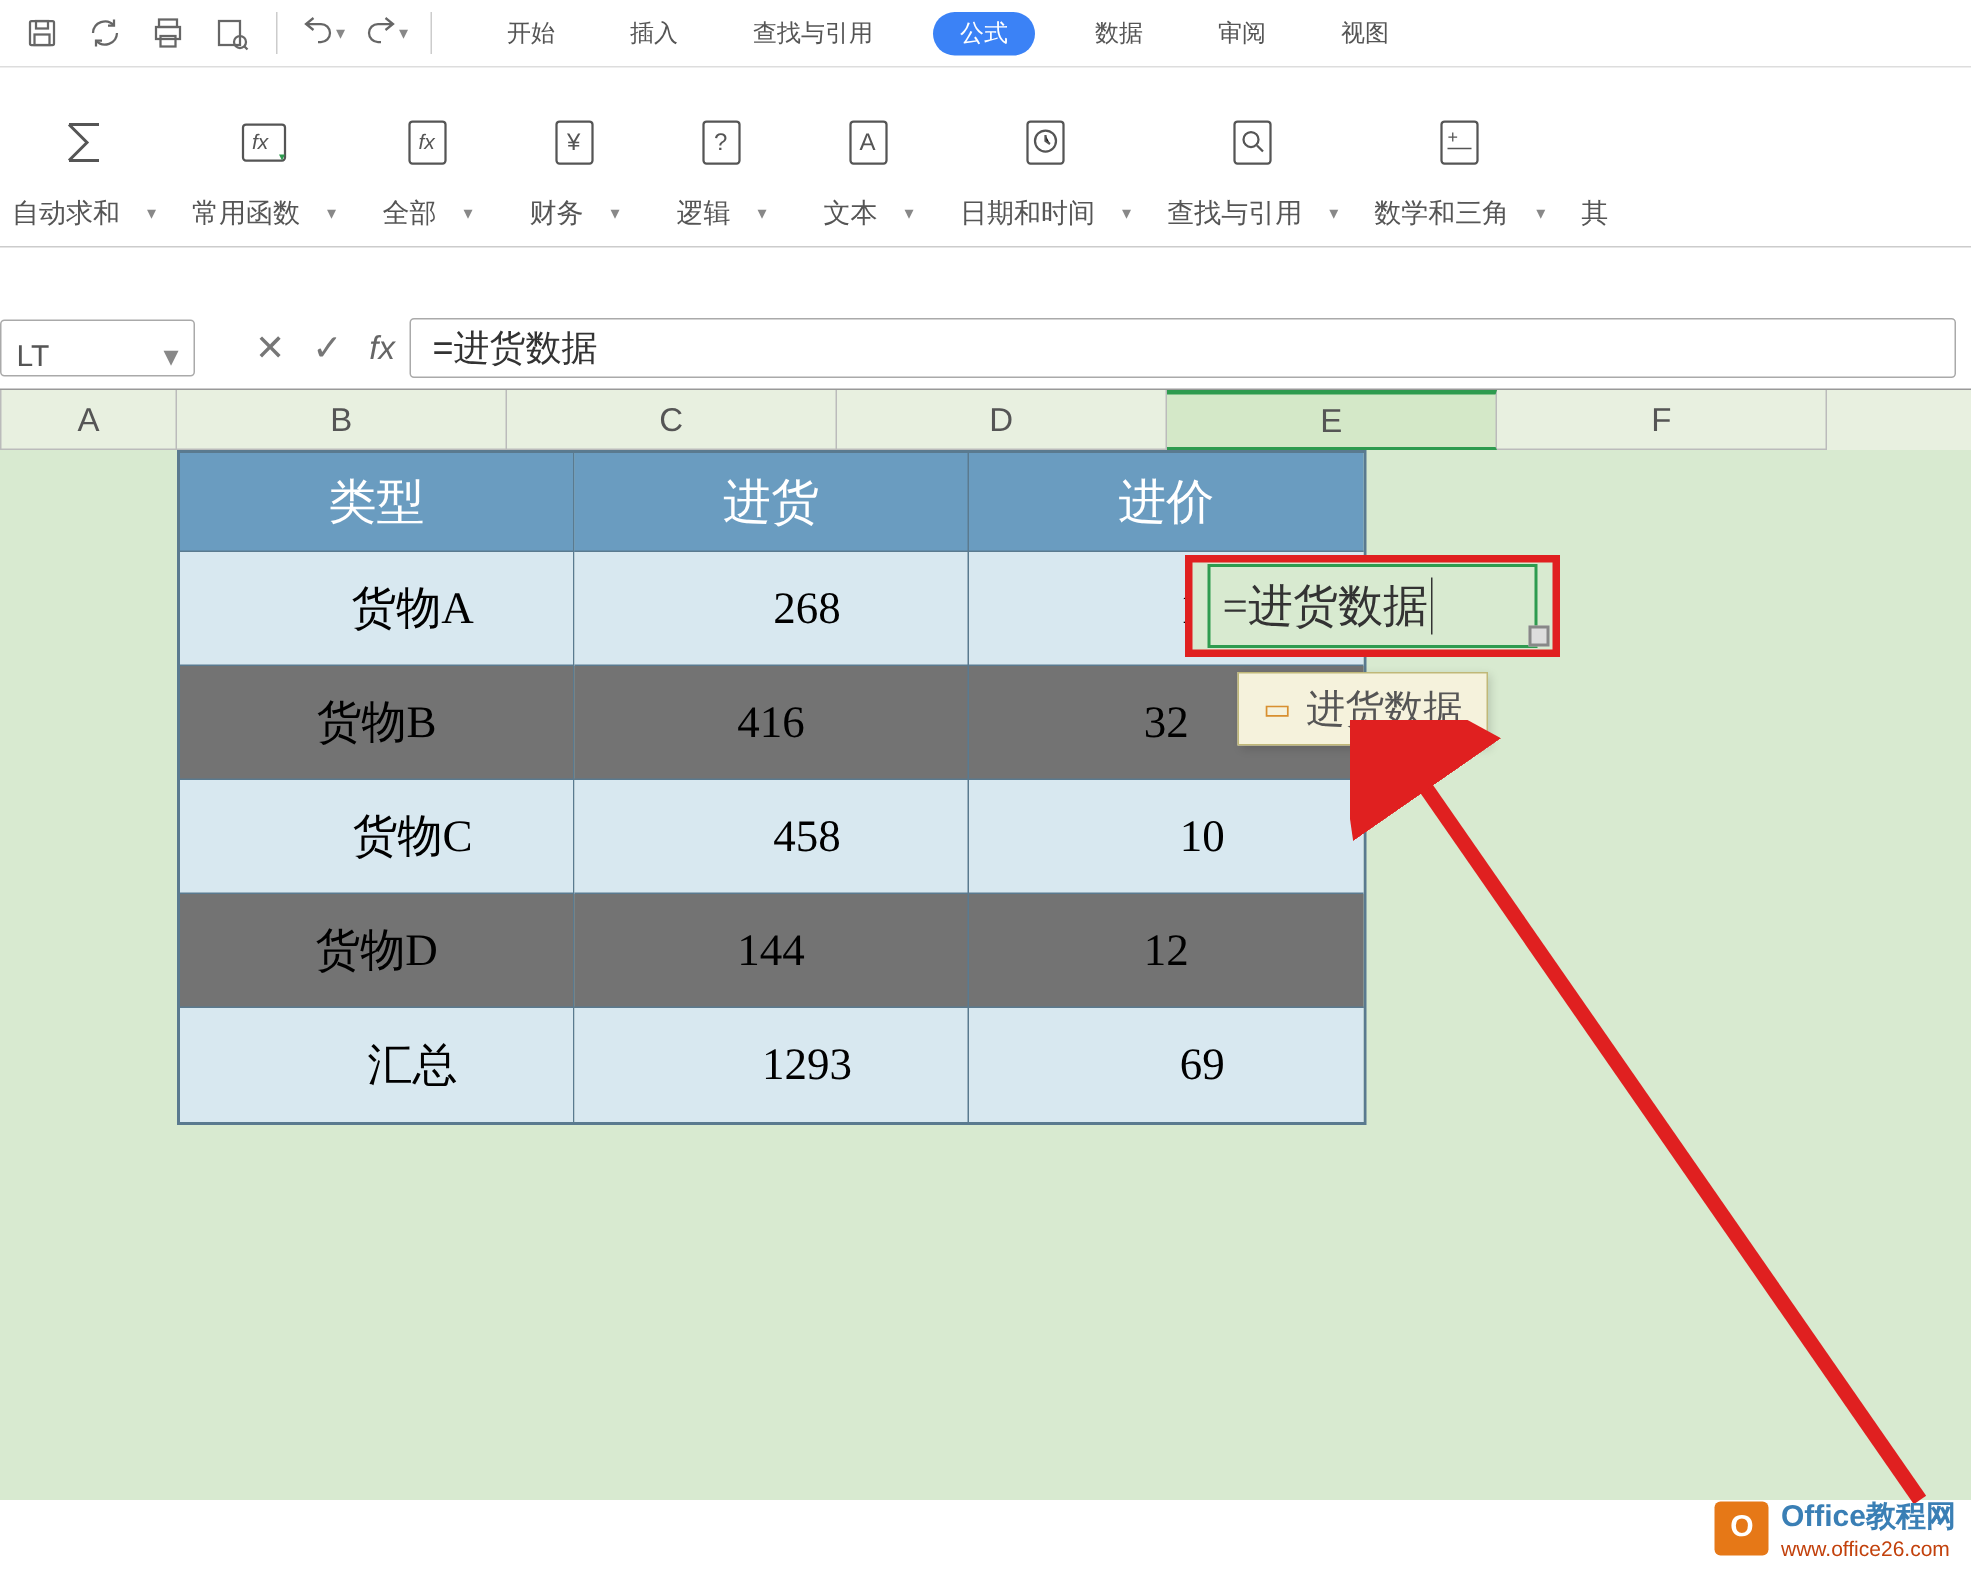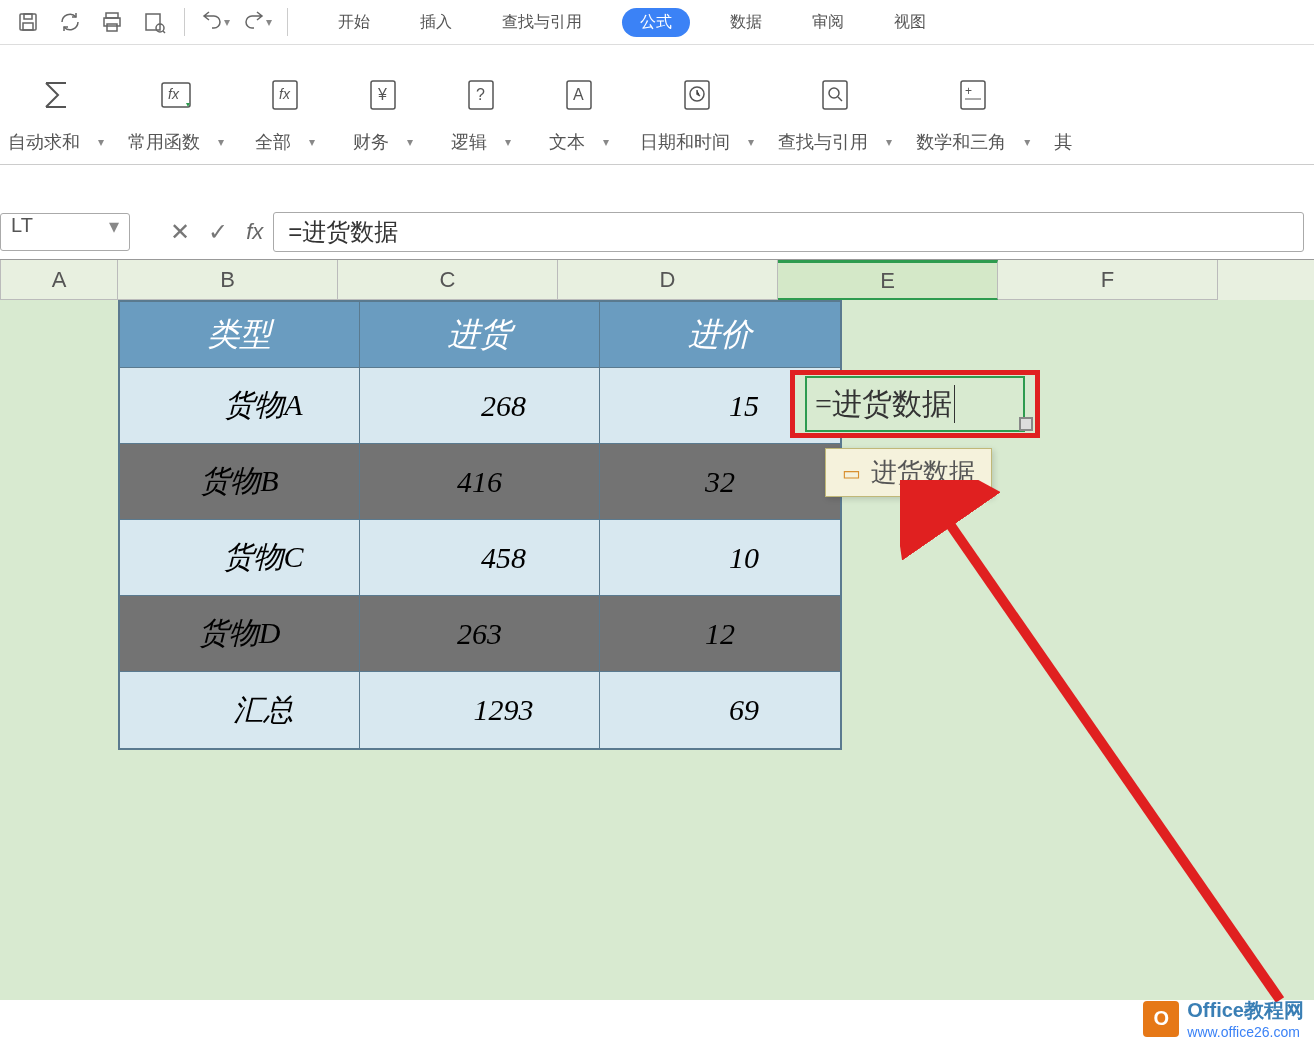"LT" .name-box { align-items: flex-start -> flex-end }
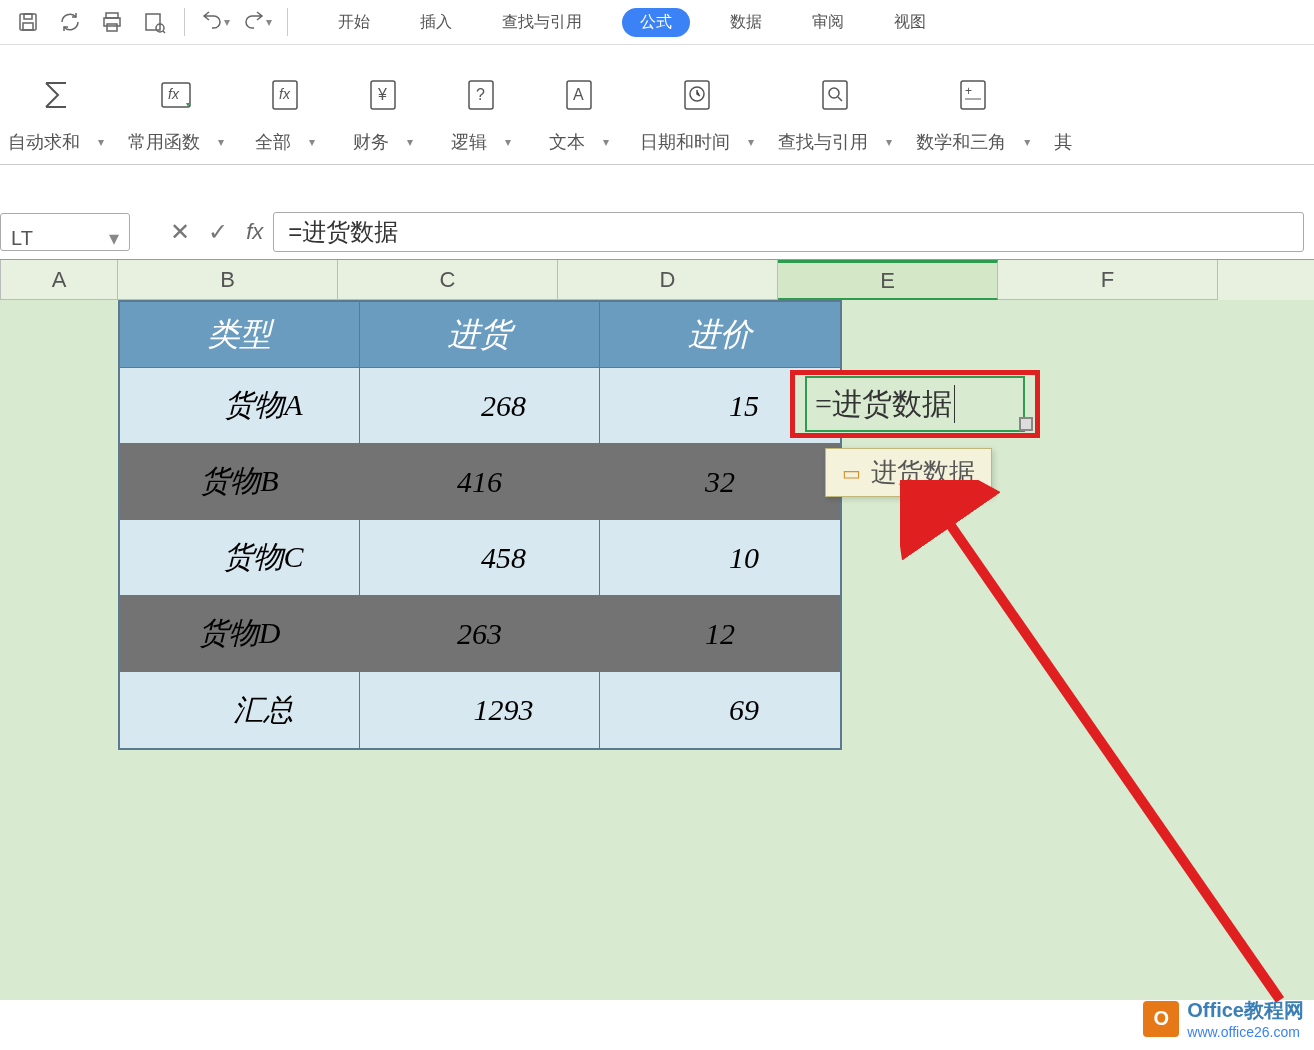"类型" .dt-cell { font-style: italic -> none; width: 240px -> 263px }
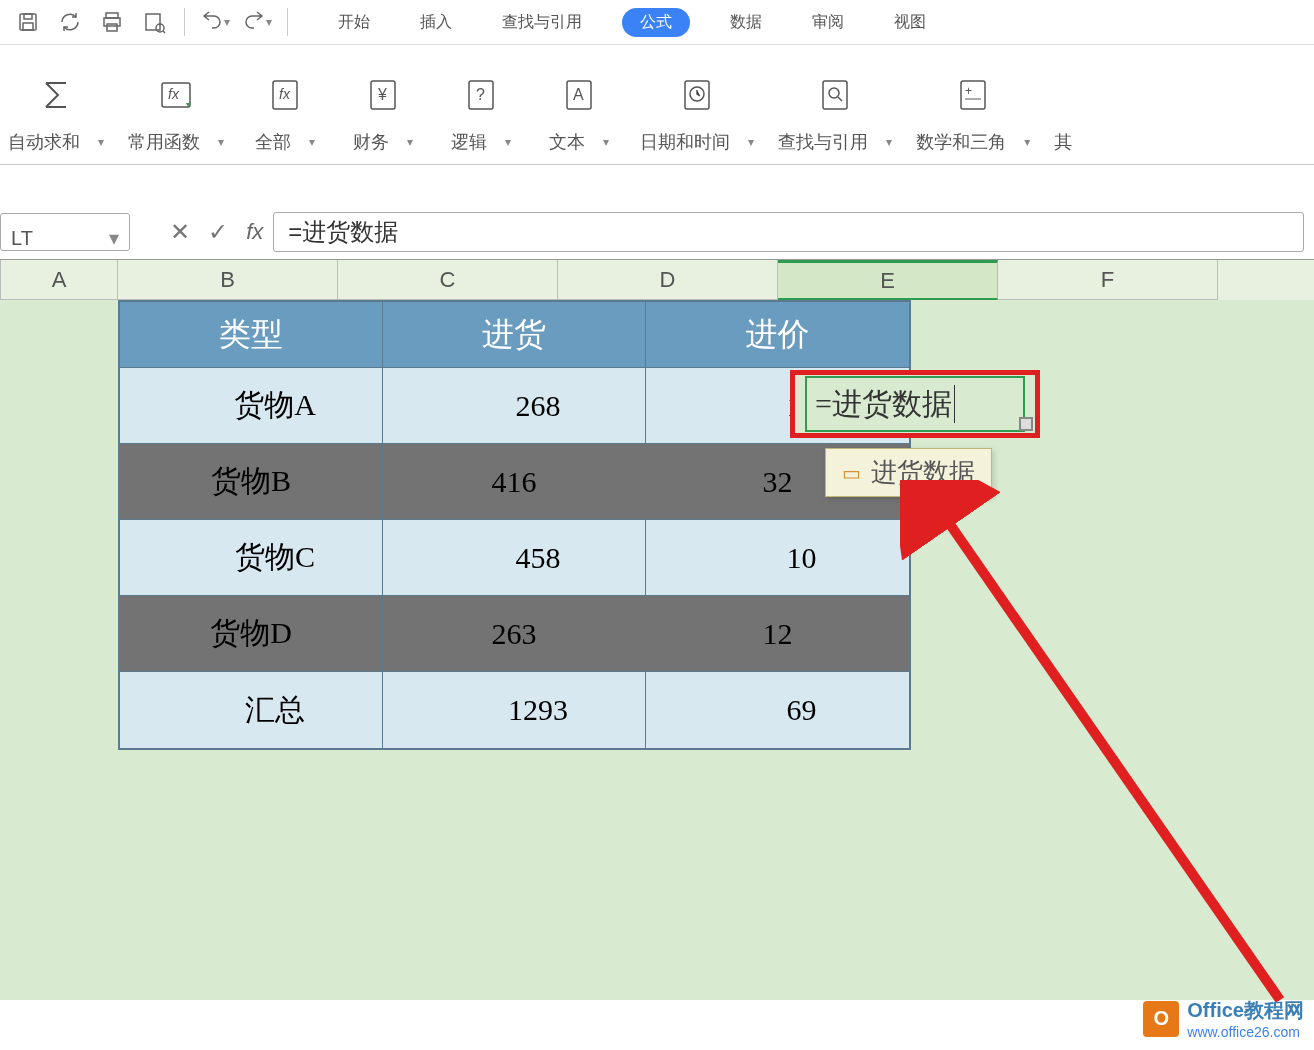"263" div.dt-cell { text: 263 -> 144 }
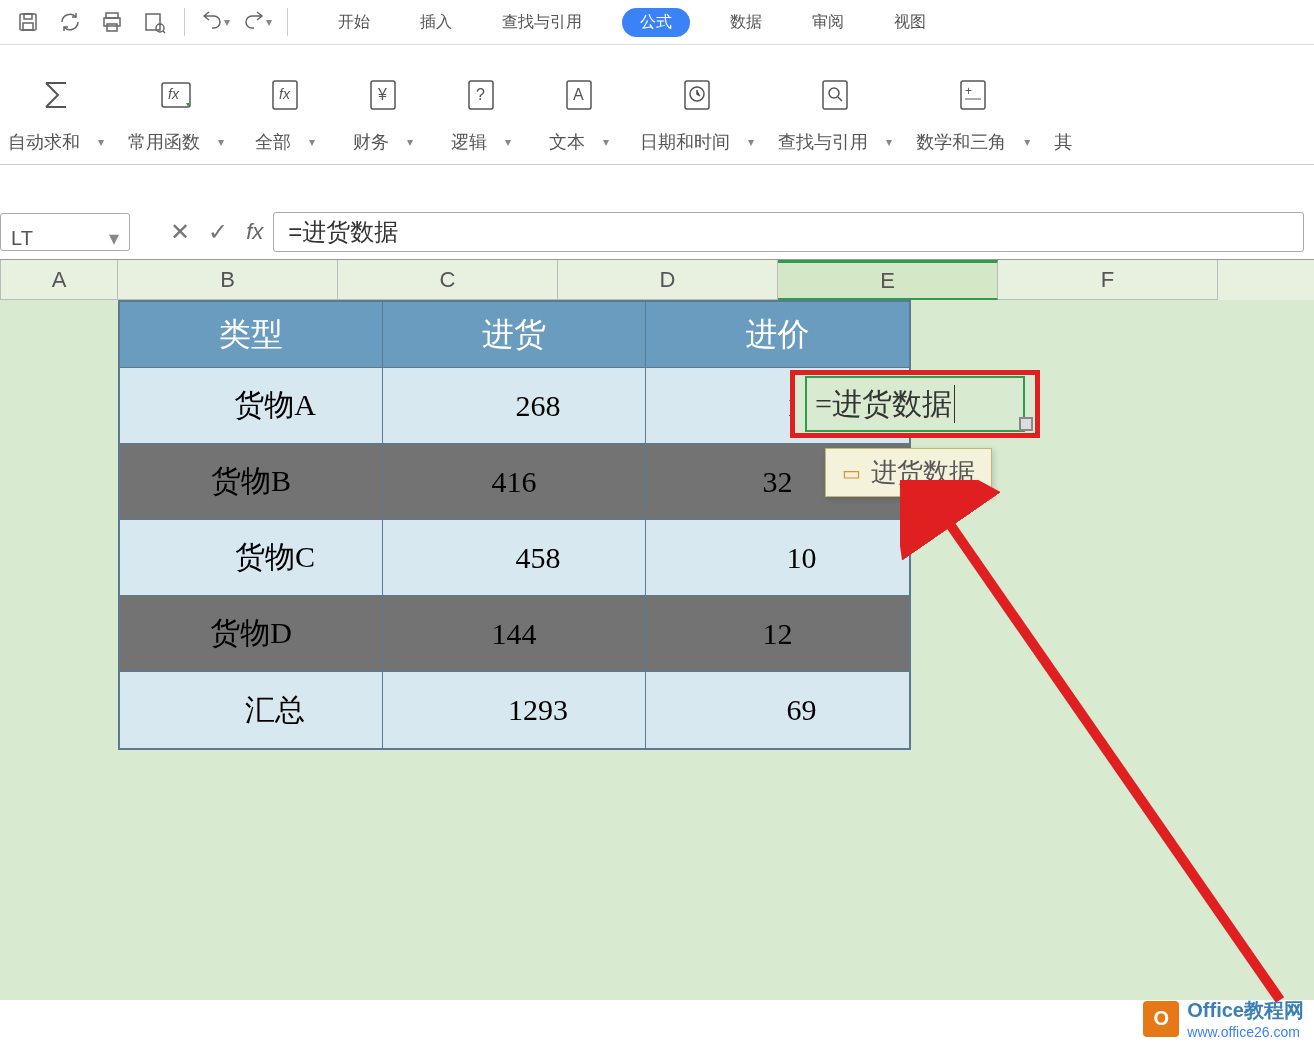"www.office26.com" .wm-text small { color: #3b82f6 -> #c2410c }
